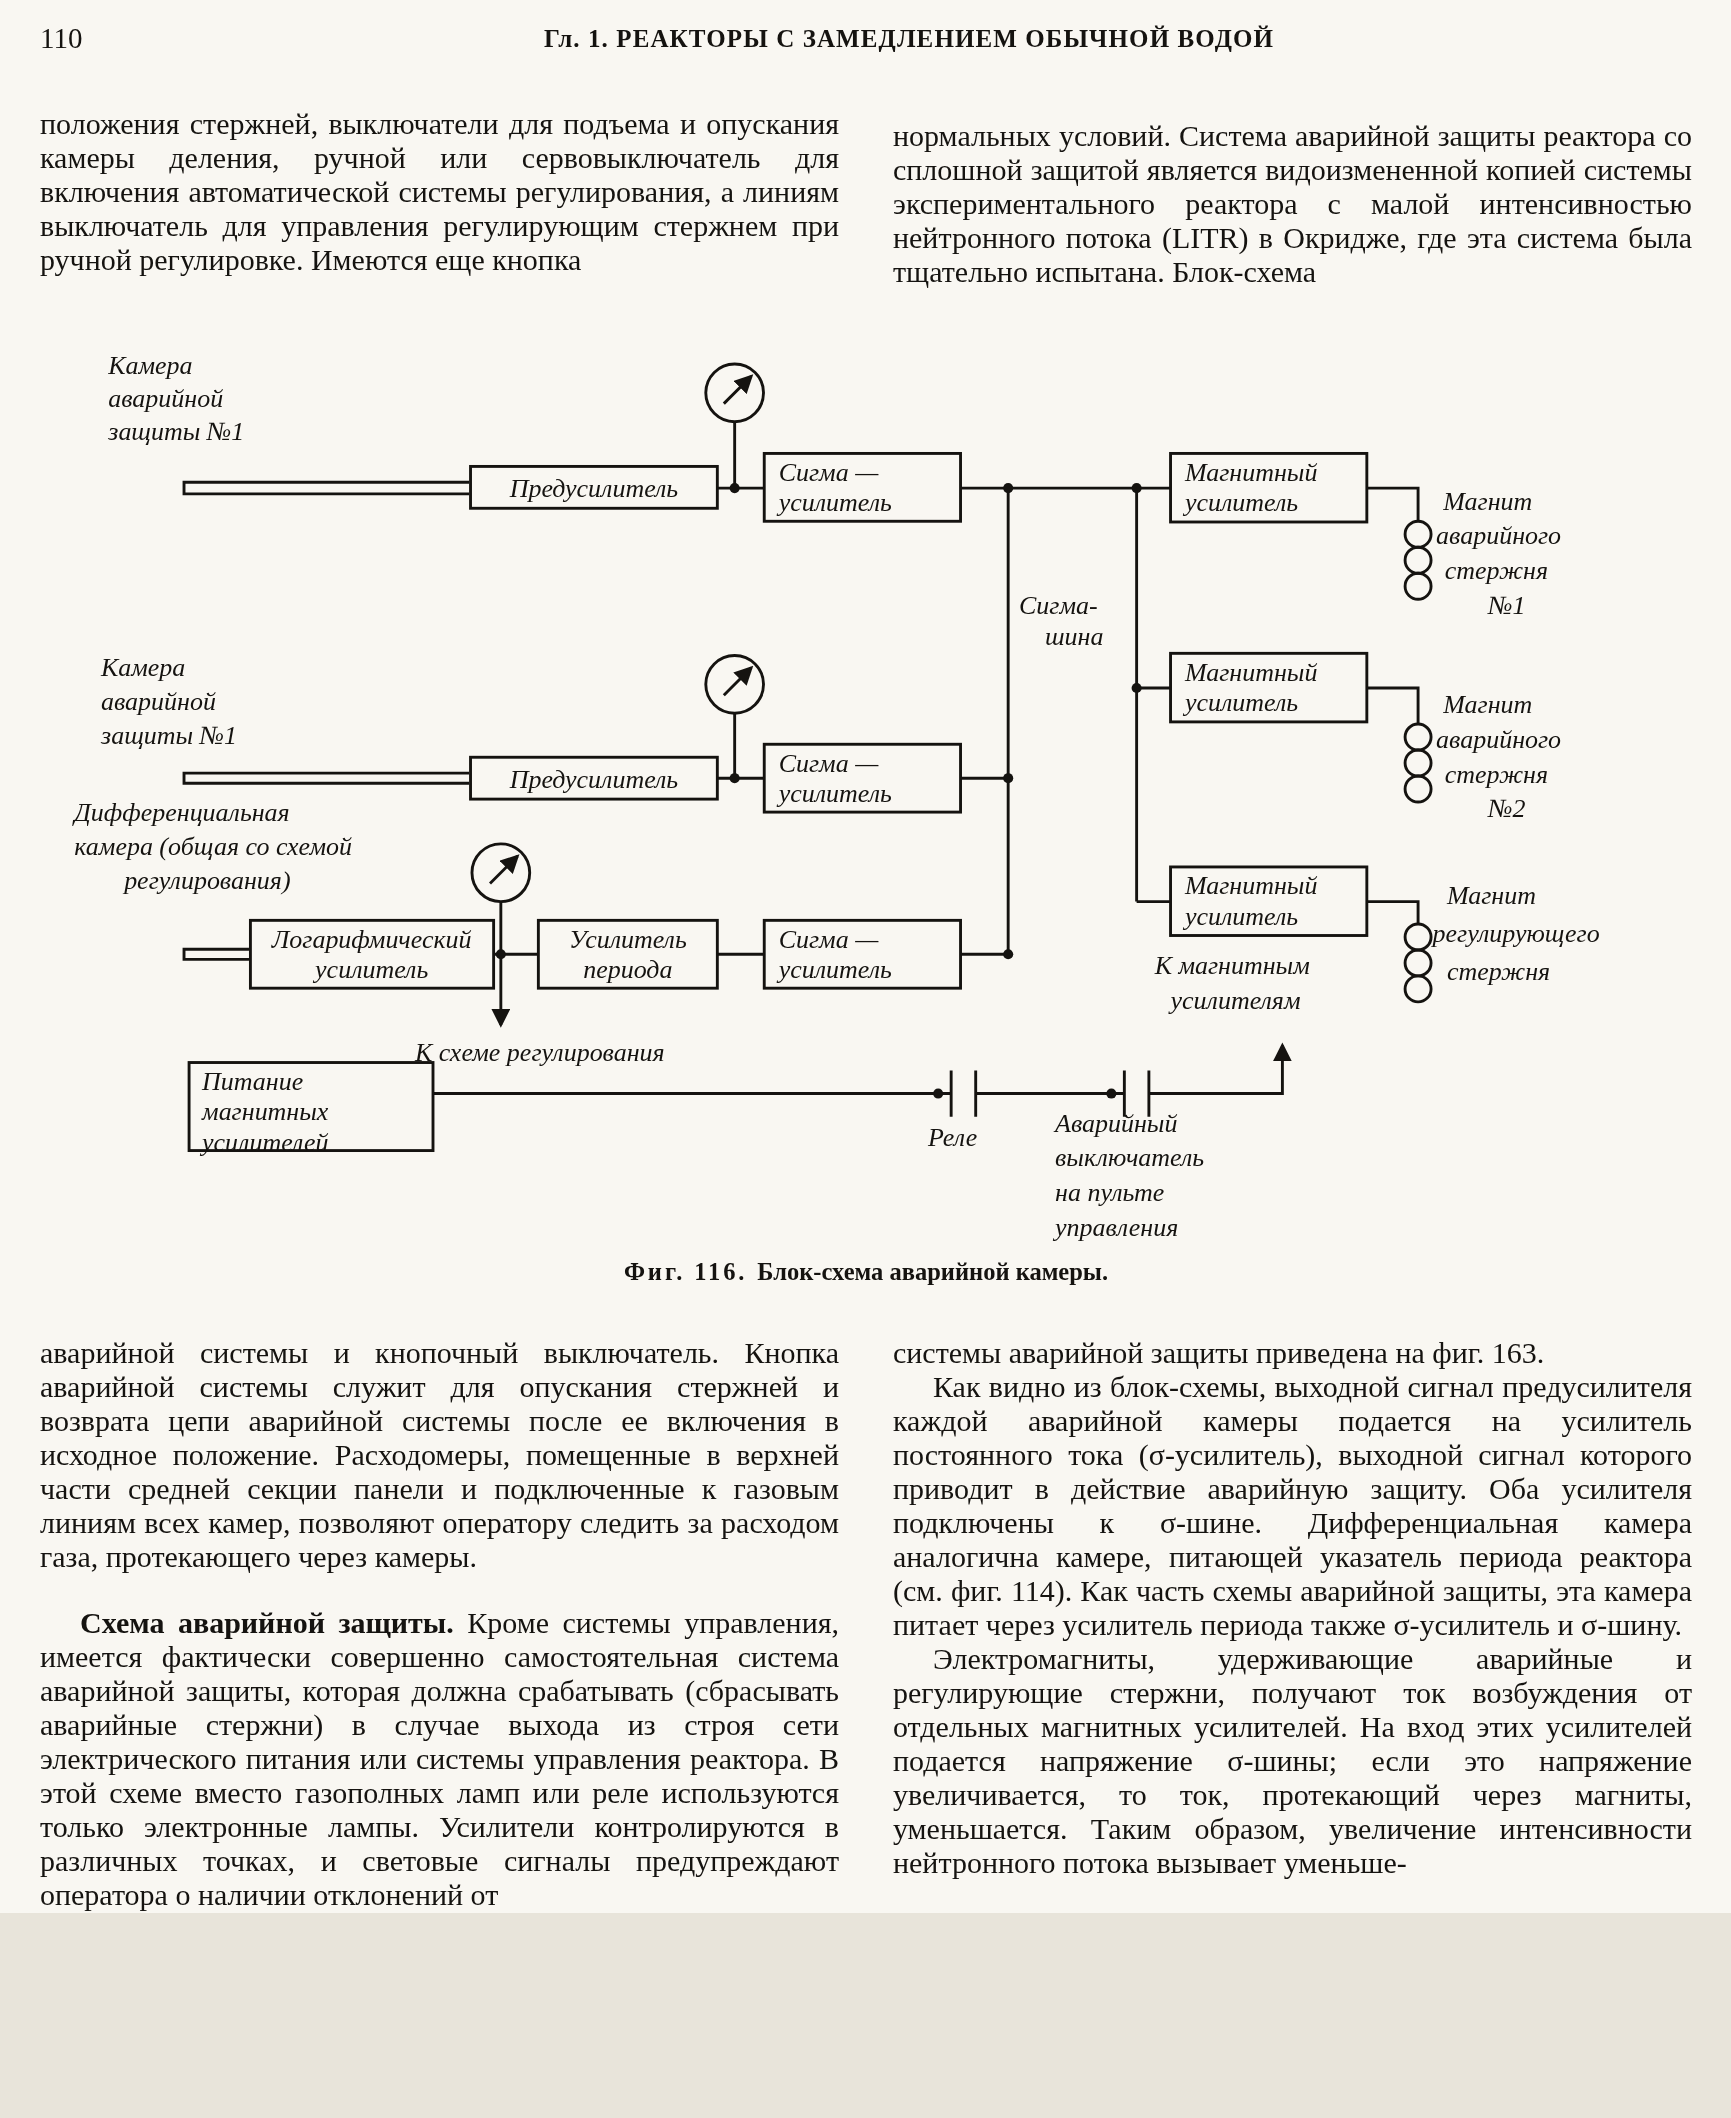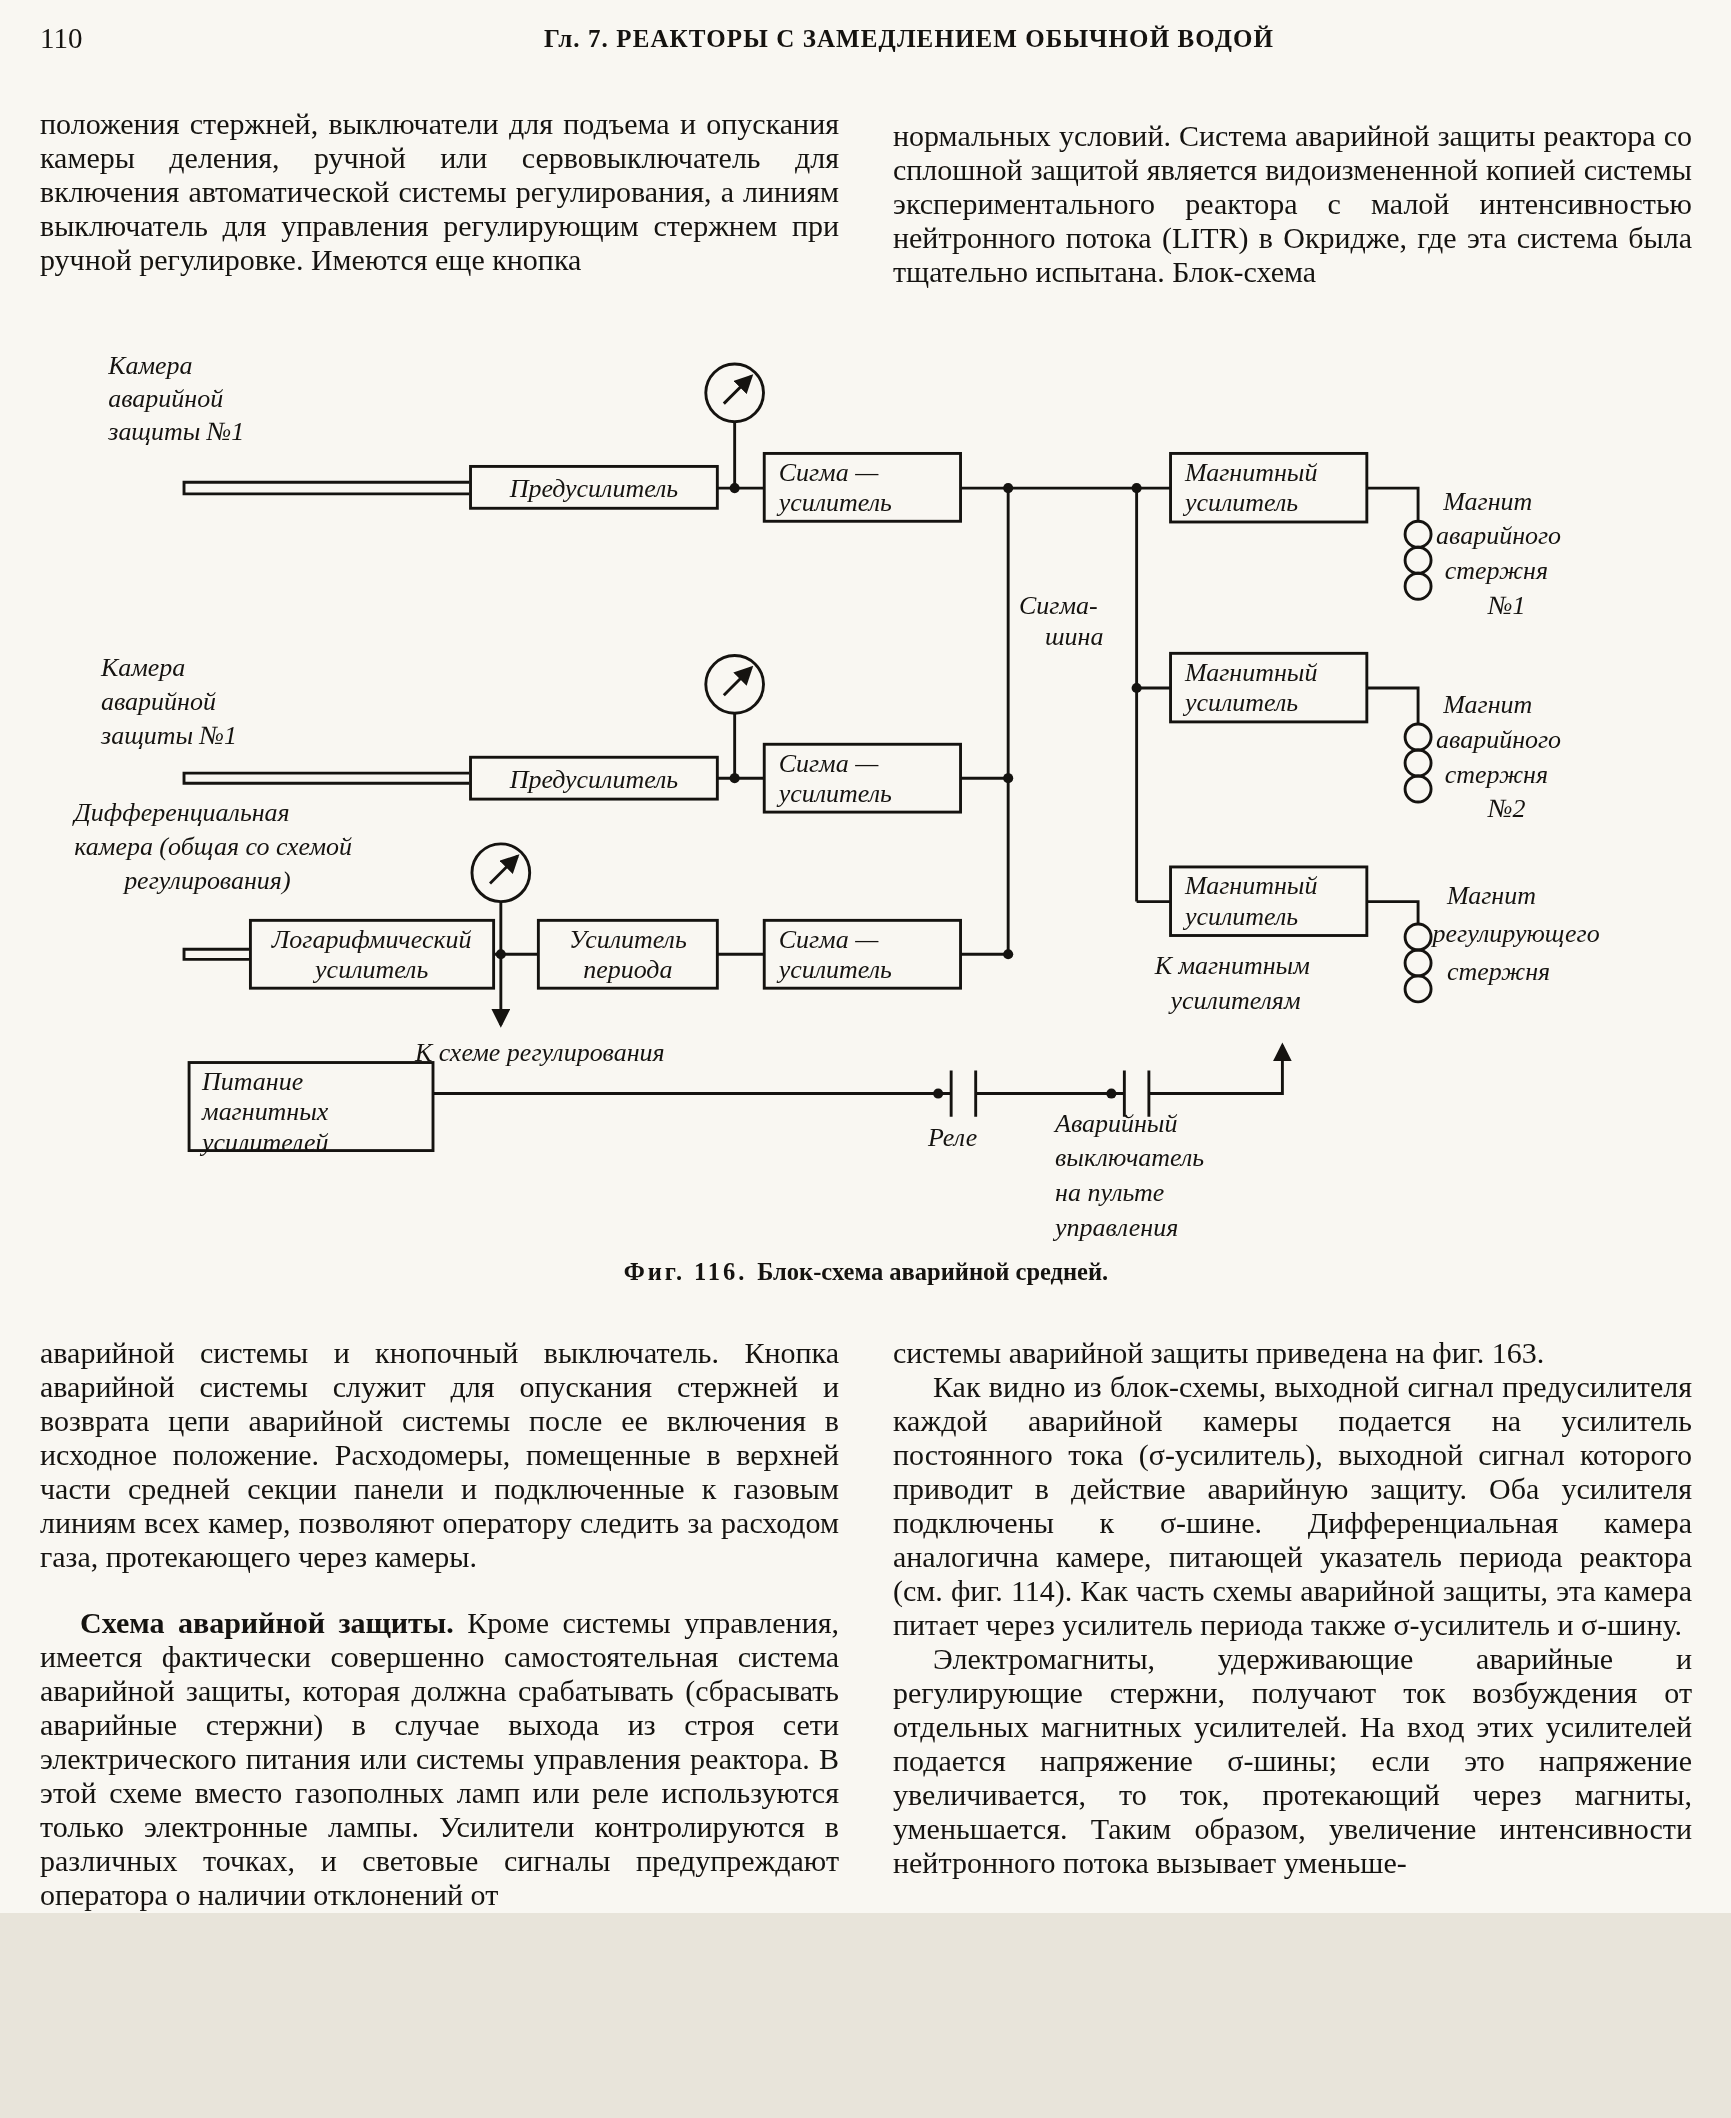"Гл. 7. РЕАКТОРЫ С ЗАМЕДЛЕНИЕМ" div.chapter { text: 7 -> 1 }
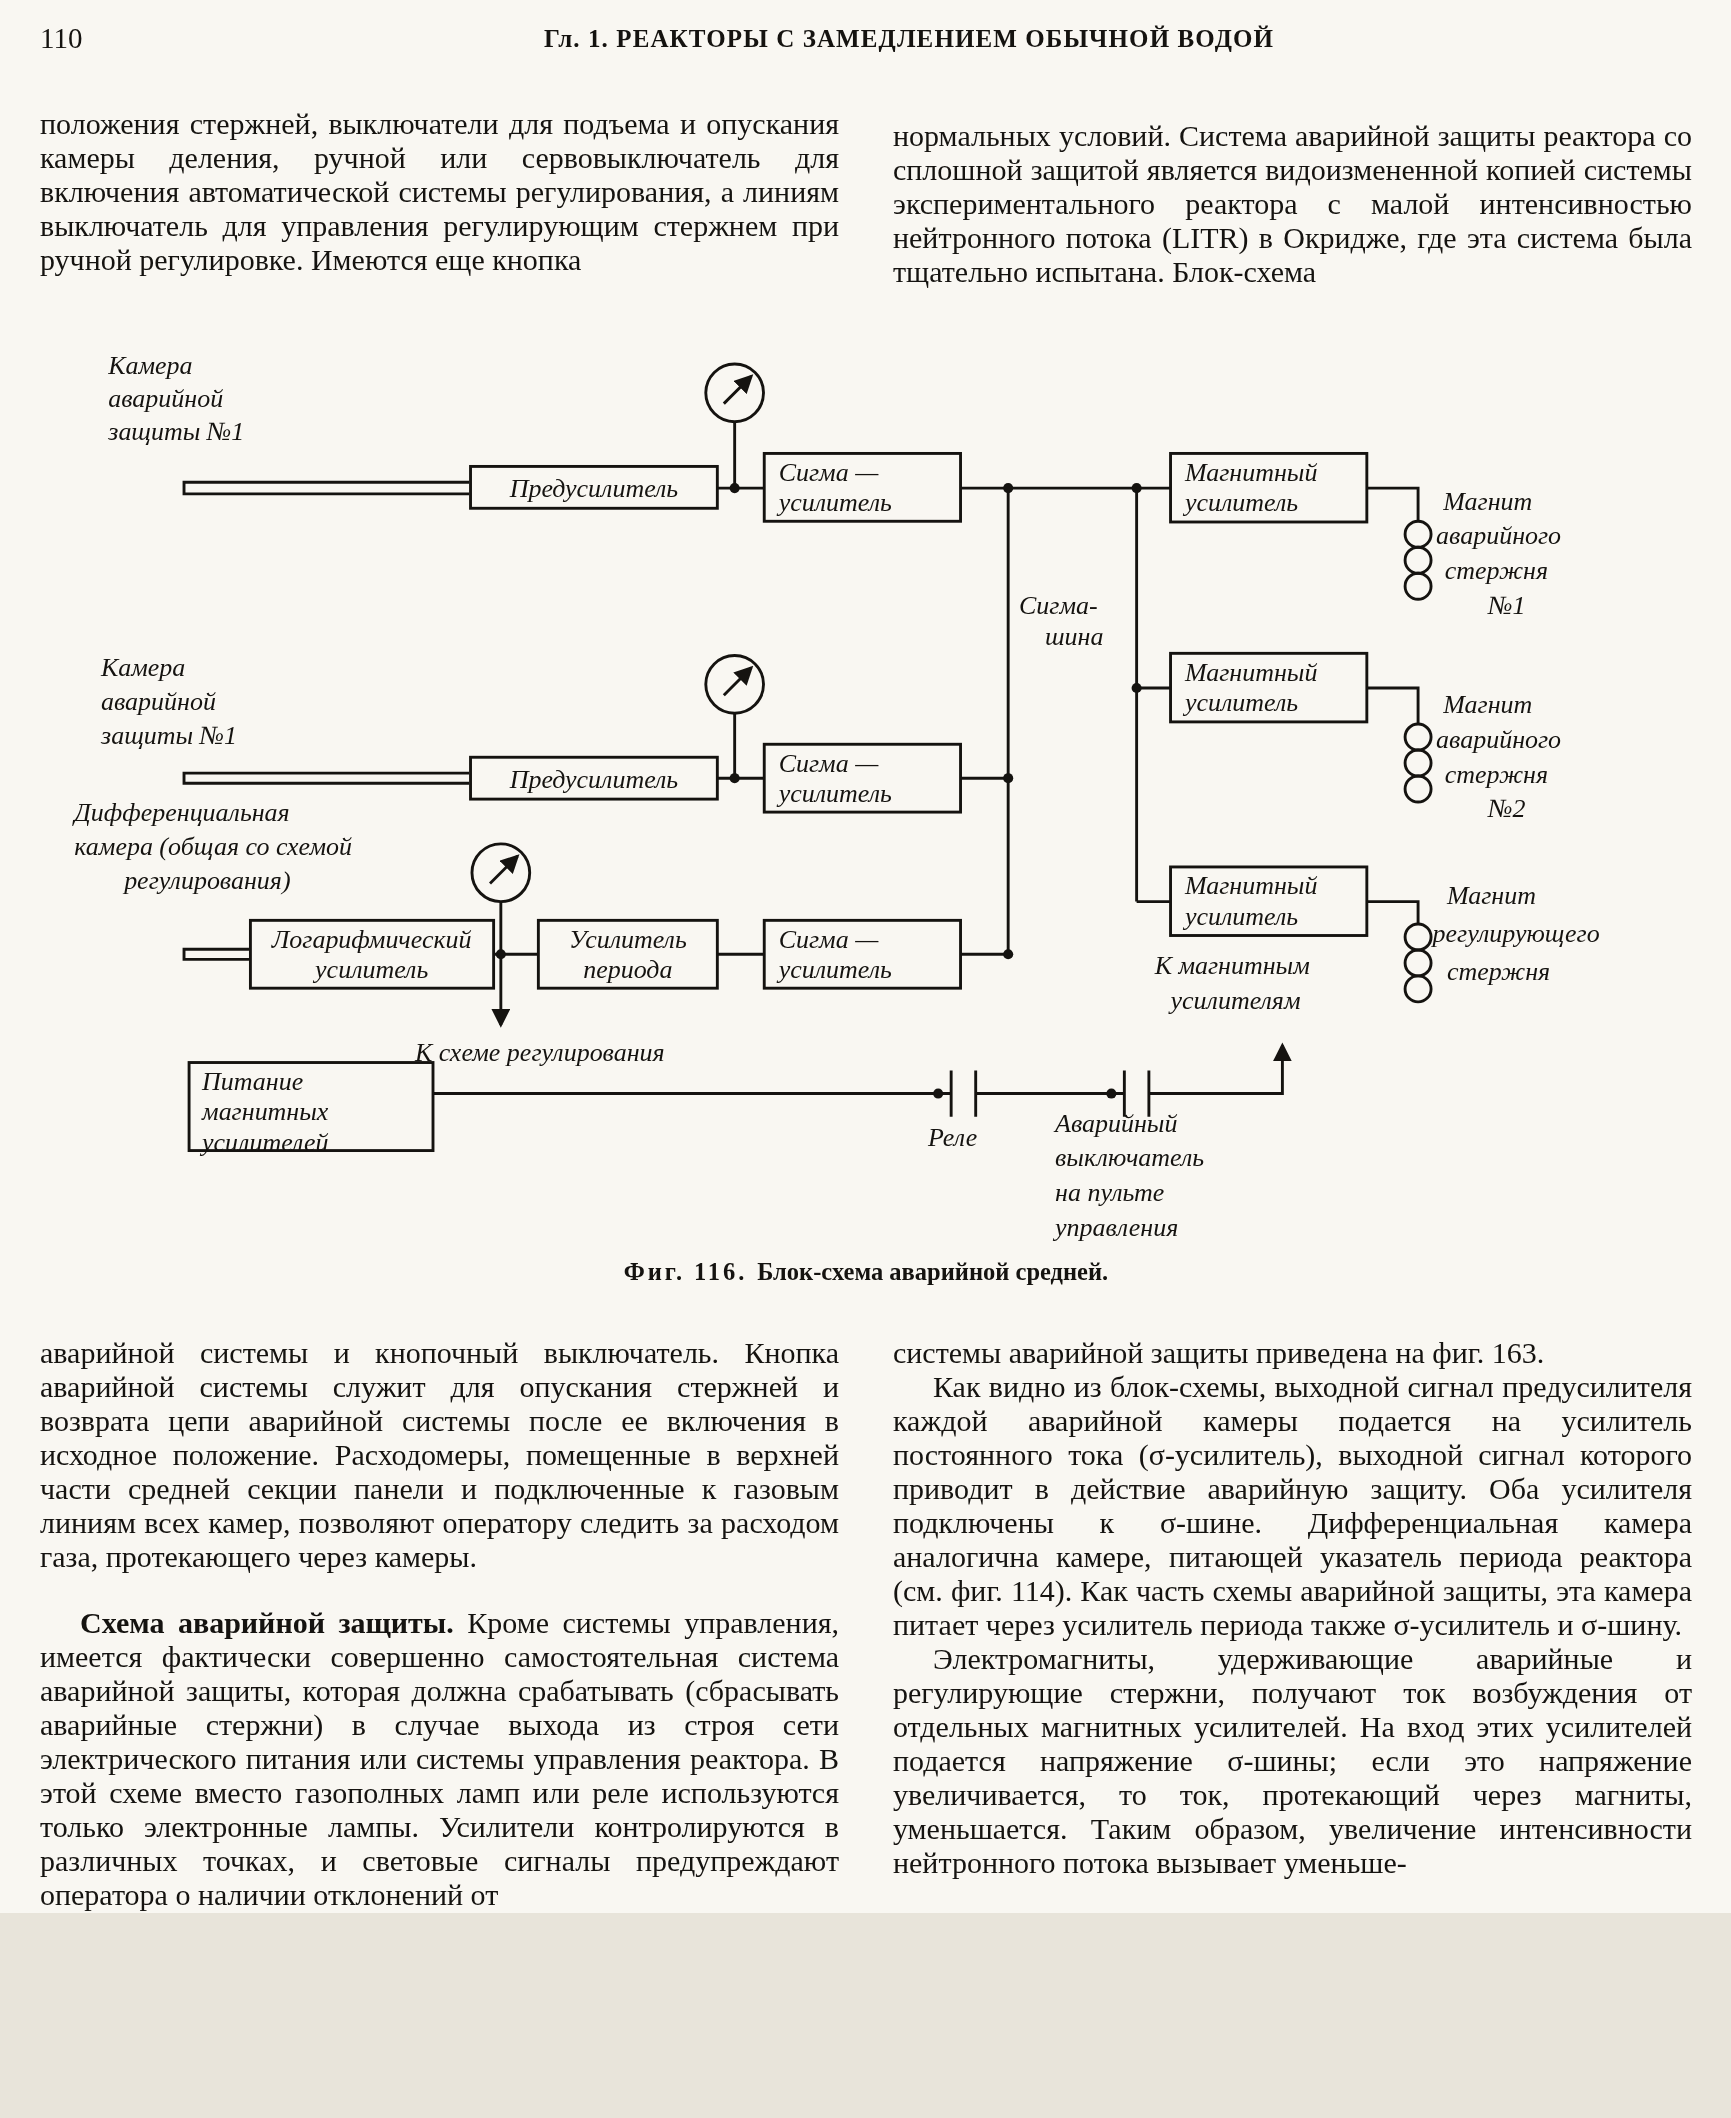"Блок-схема аварийной средней." span { text: средней -> камеры }
